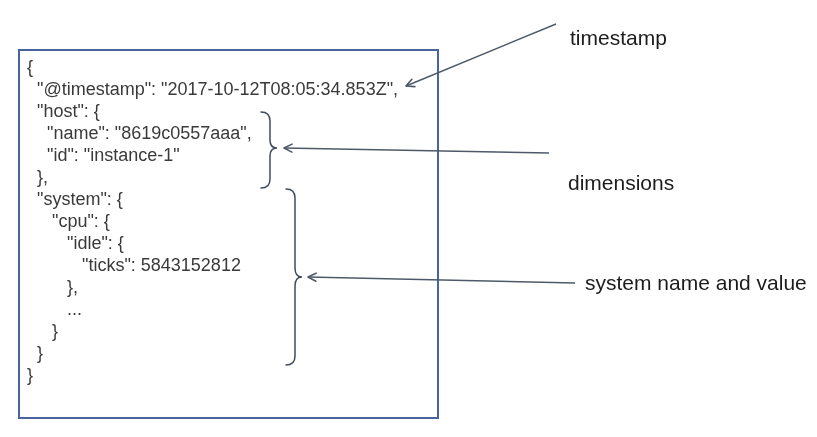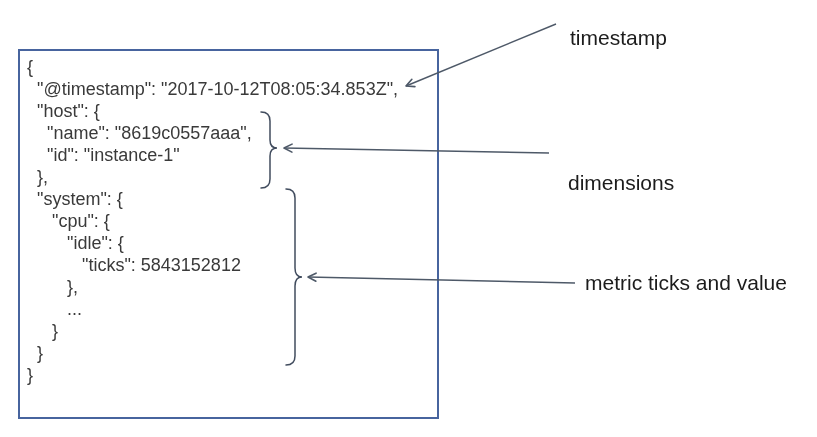"metric ticks and value" div.label { text: metric ticks -> system name }
